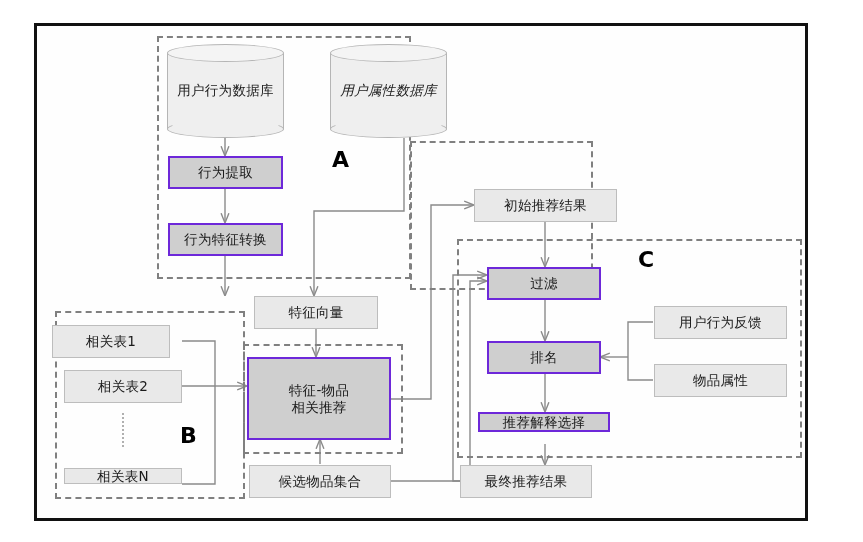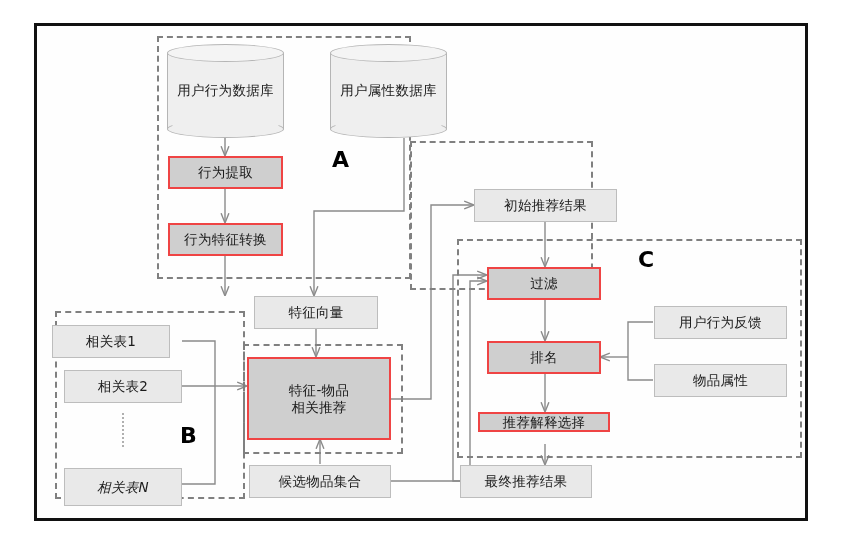"用户属性数据库" div.cyl { font-style: none -> italic }
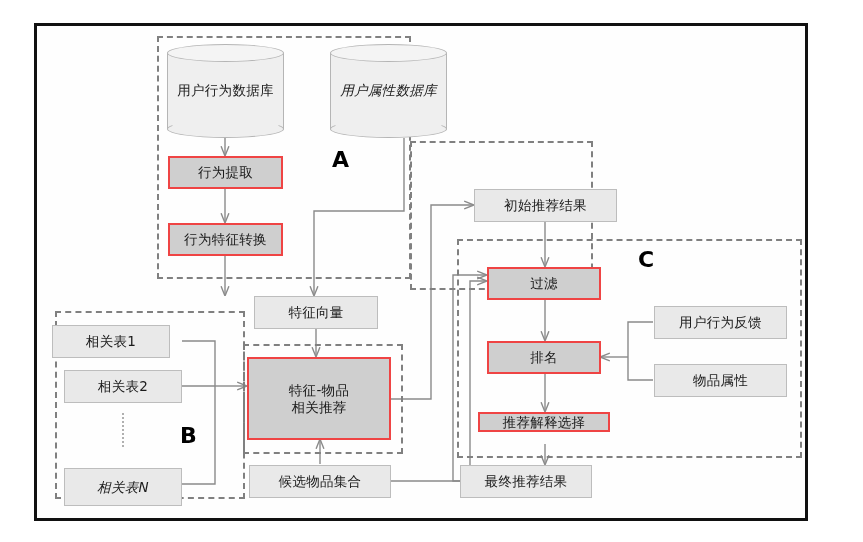"行为提取" .node.dark { border: 2px solid #ef4444 -> 2px solid #6d28d9 }
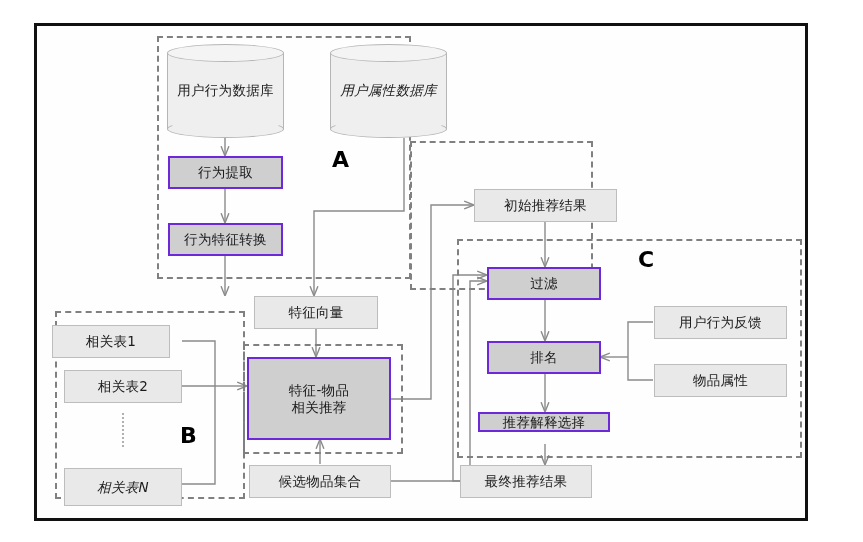"相关表N" div.node { font-style: italic -> none; height: 38px -> 16px }
